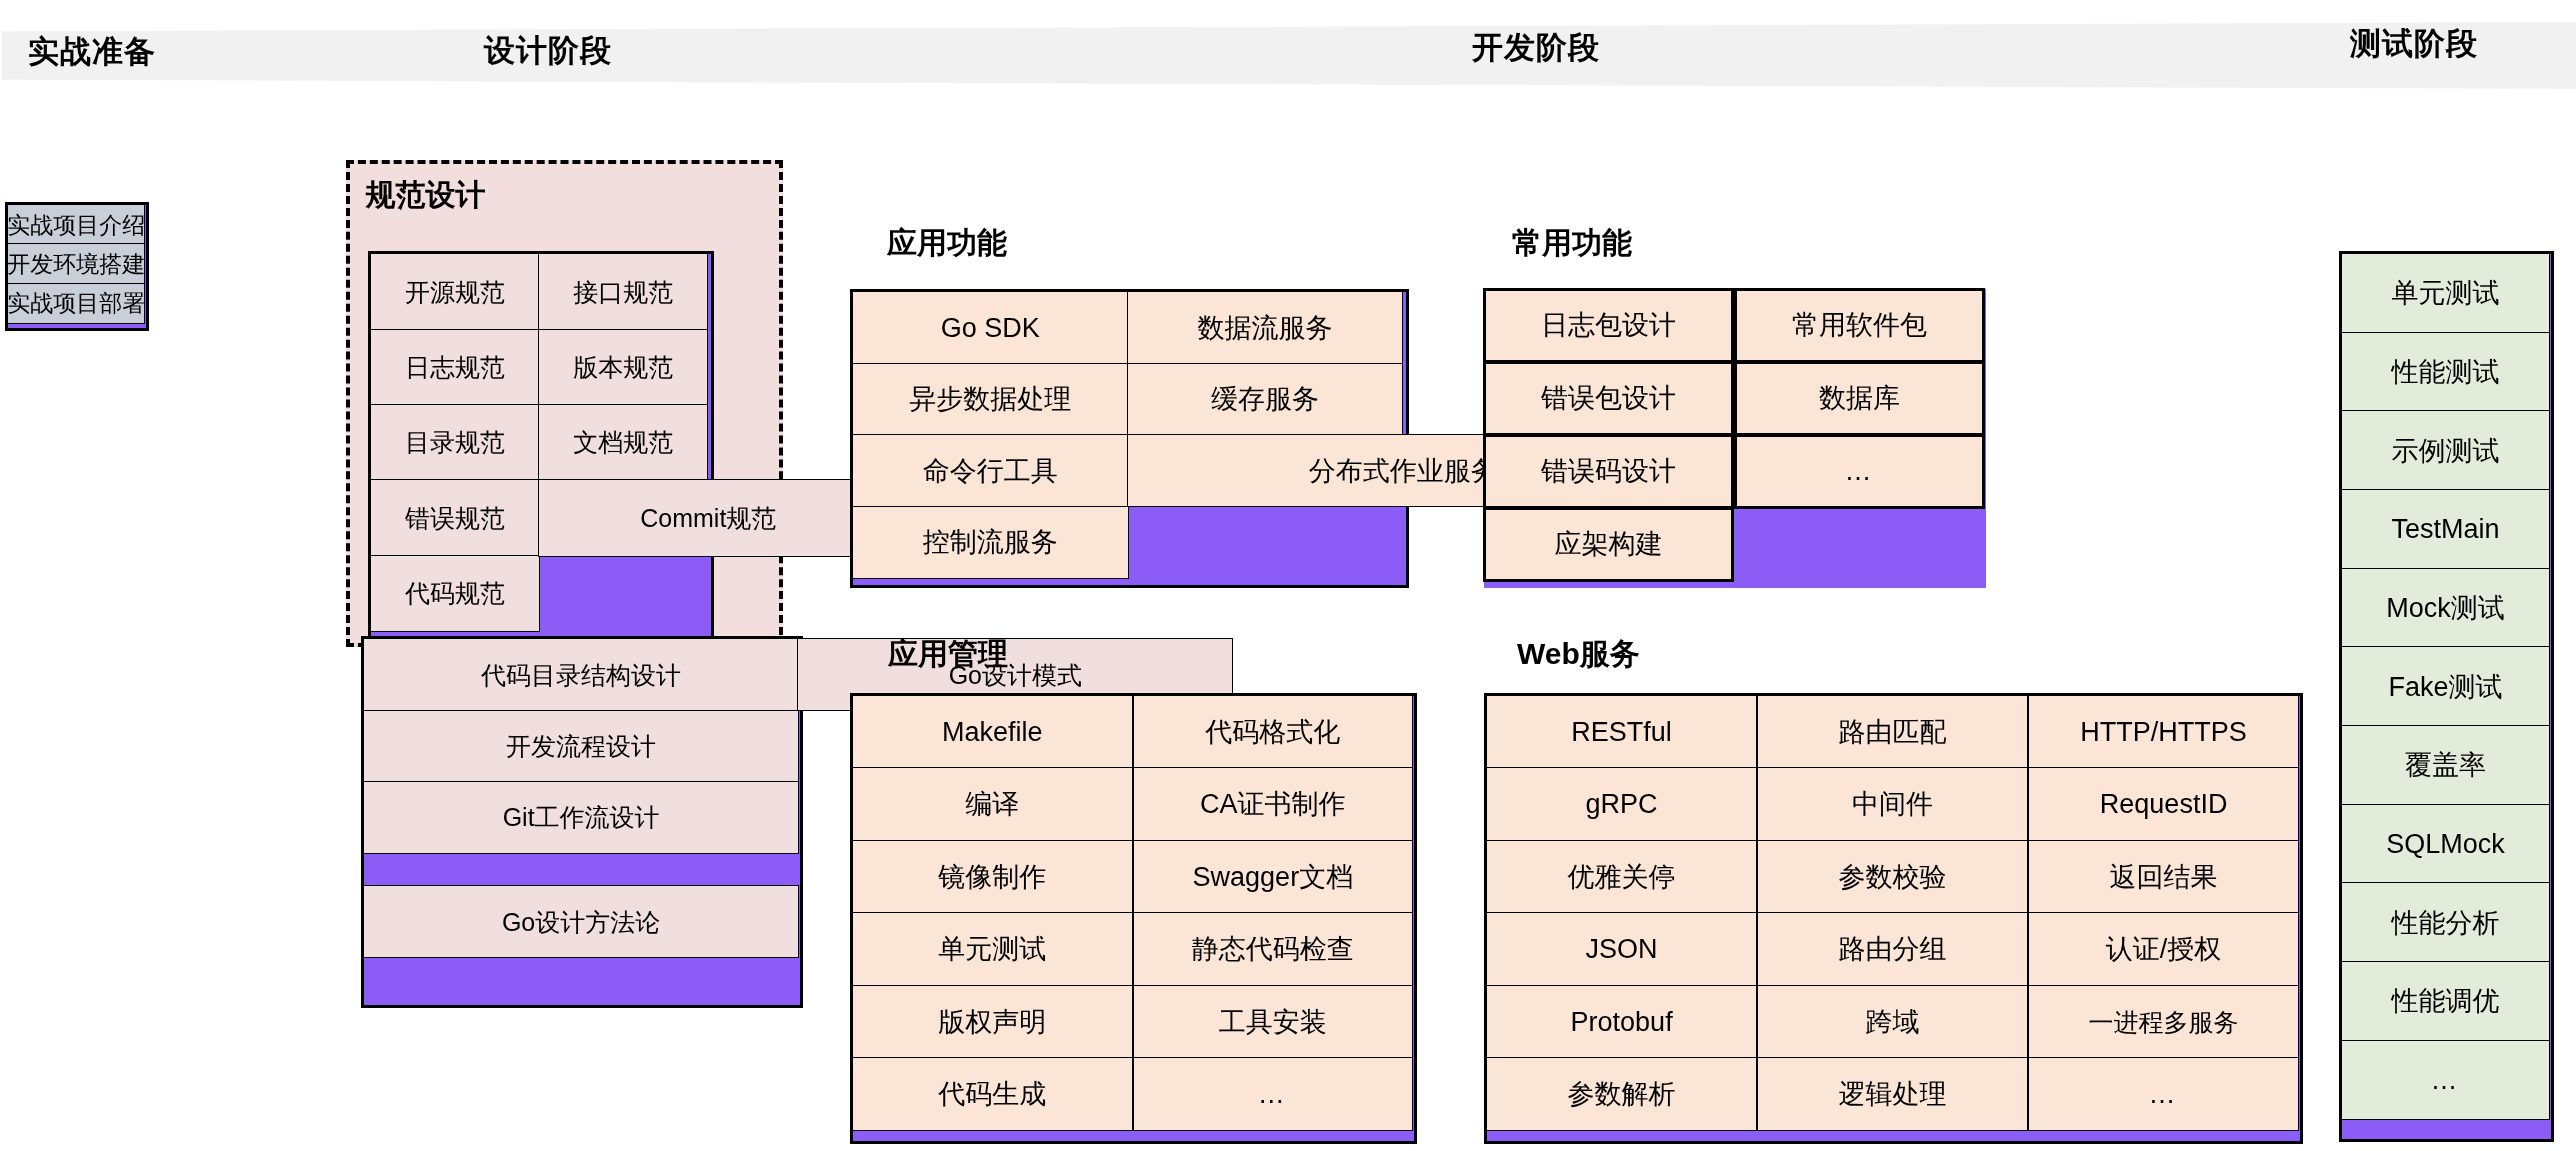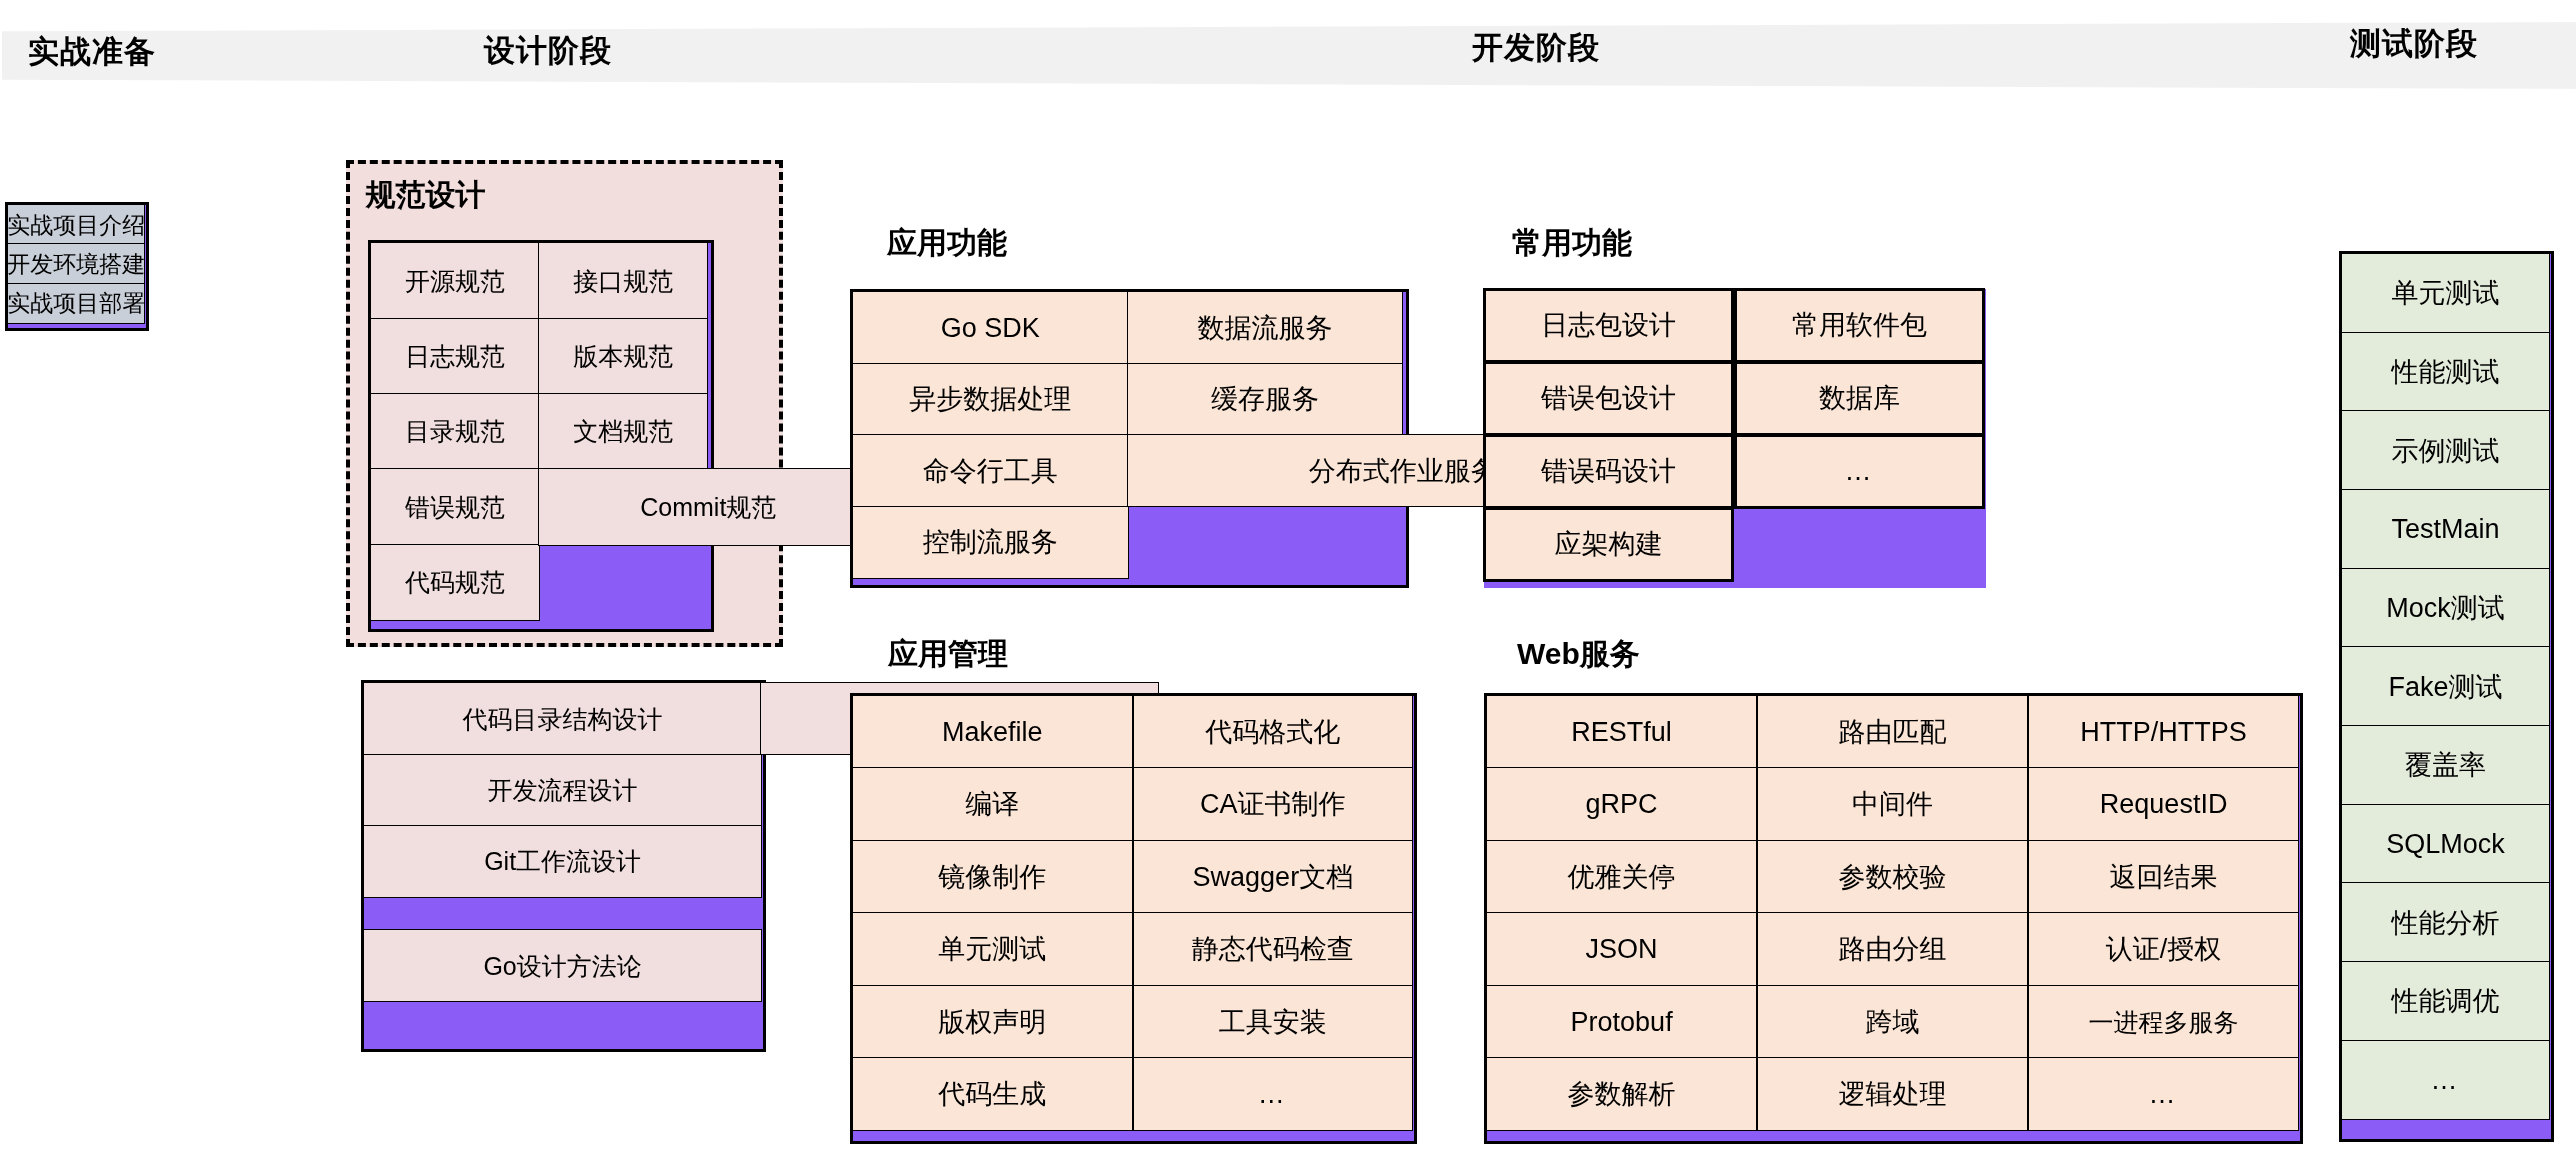"开源规范" div.grid { top: 240px -> 251px }
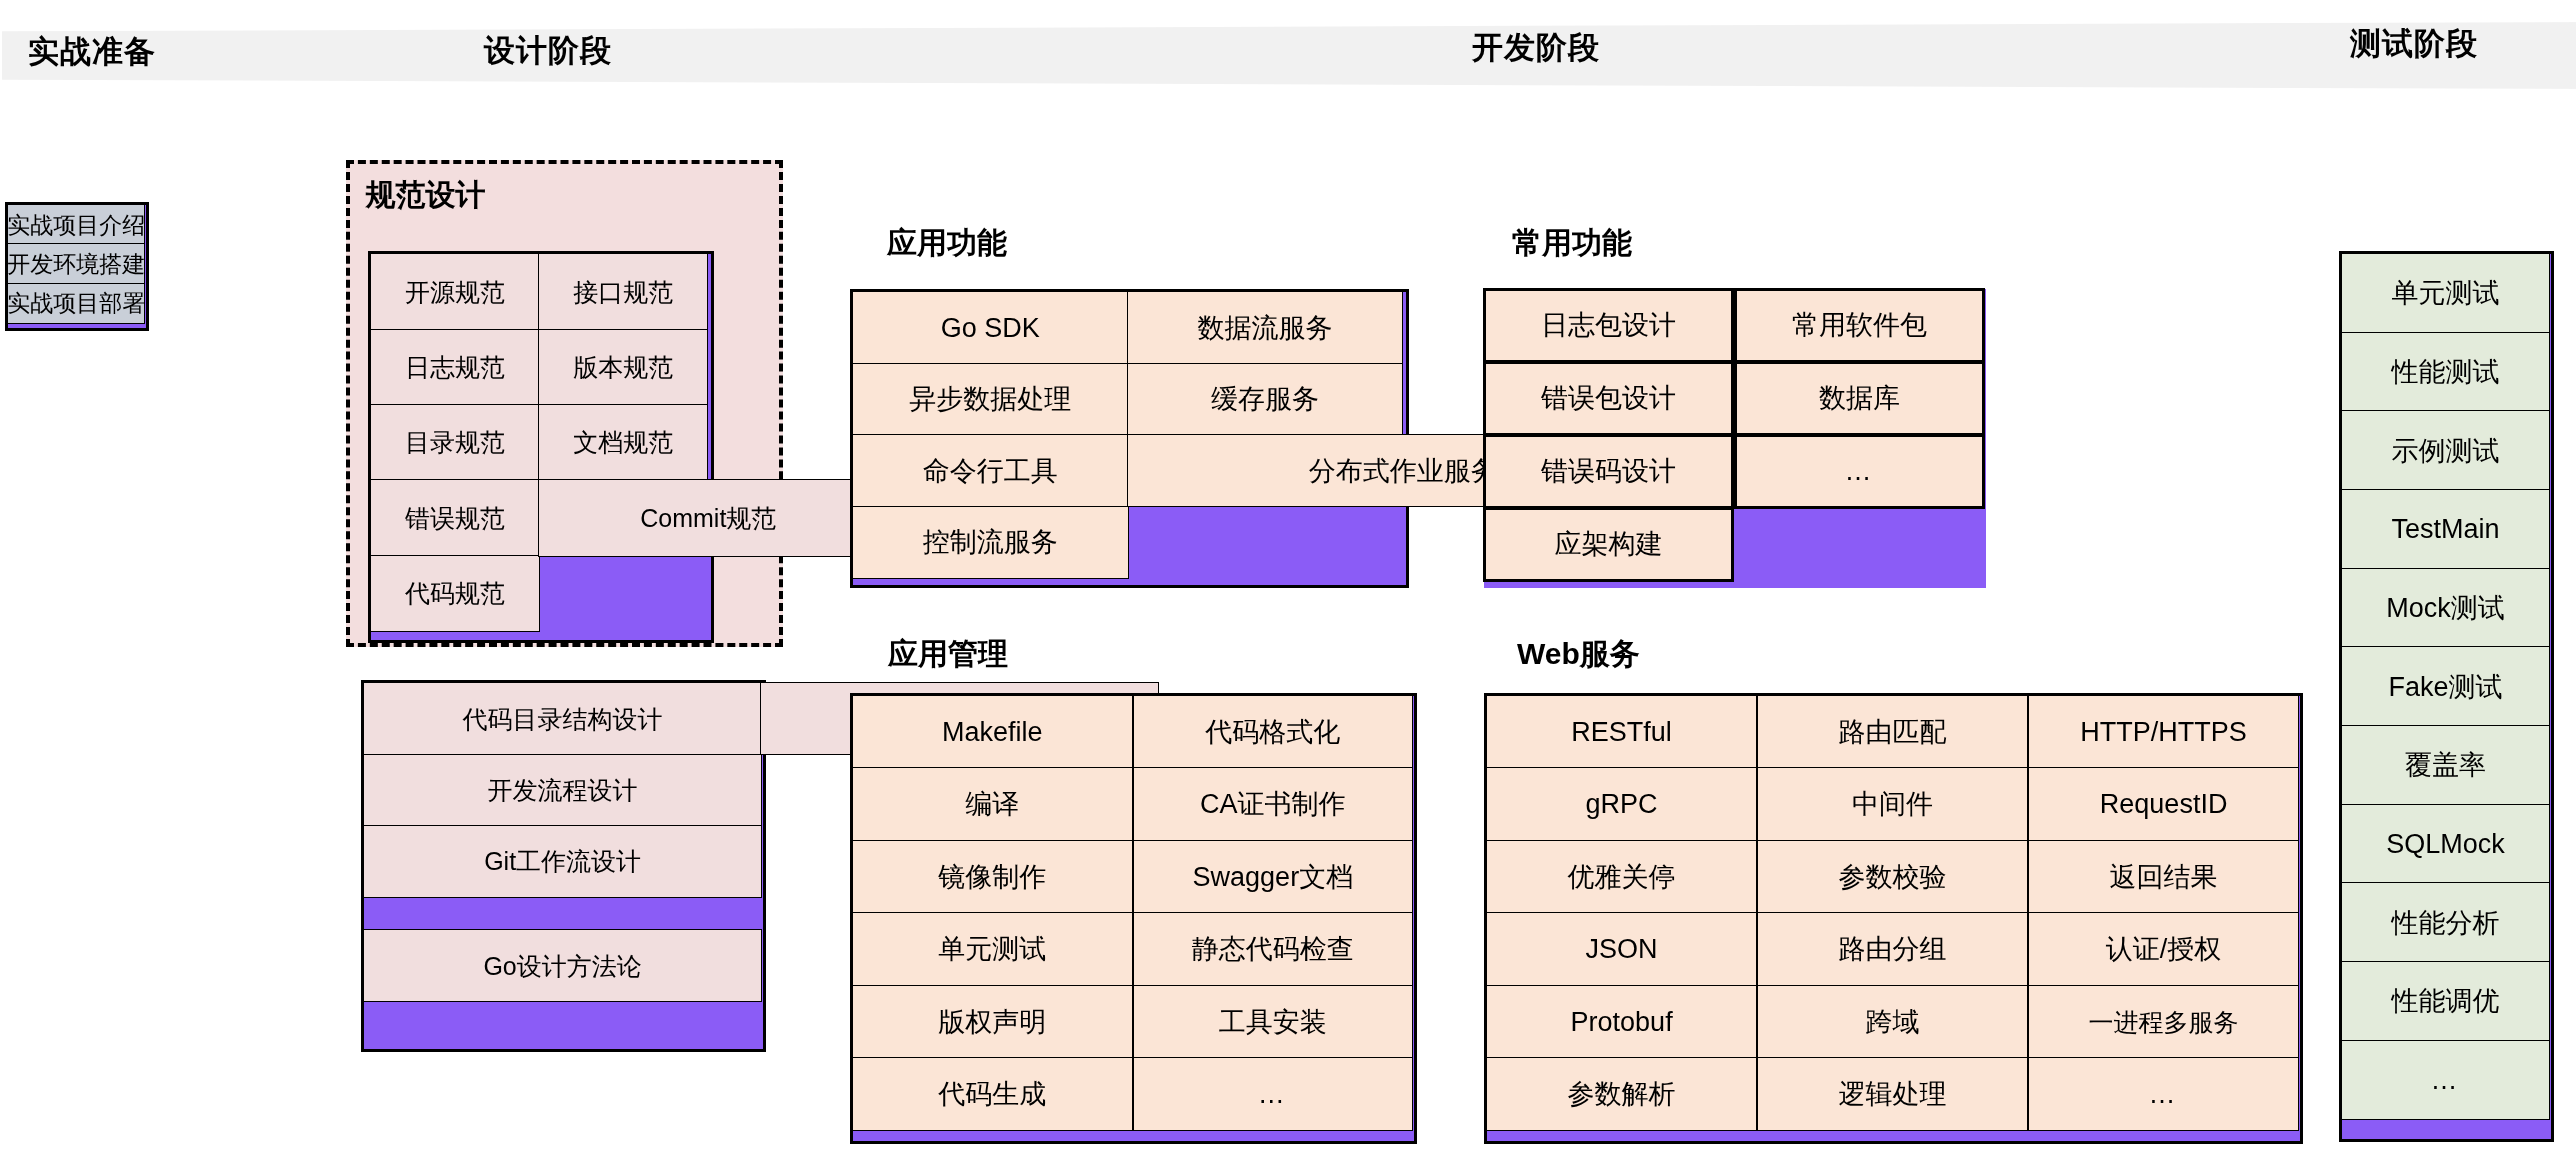"代码目录结构设计" div.grid { top: 680px -> 636px; width: 405px -> 442px }
